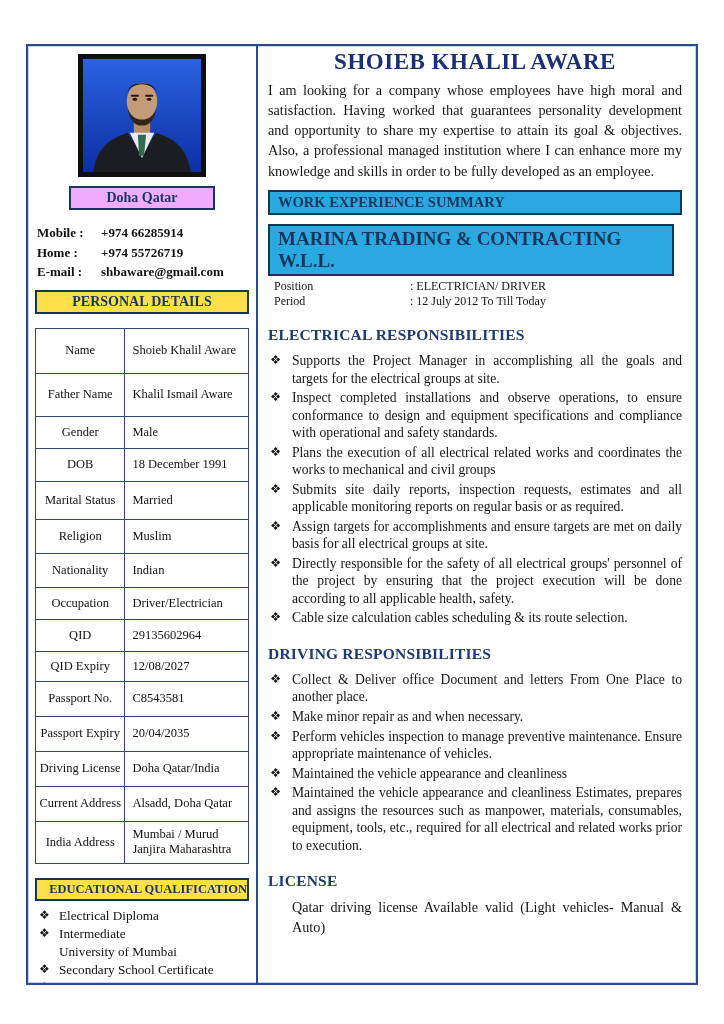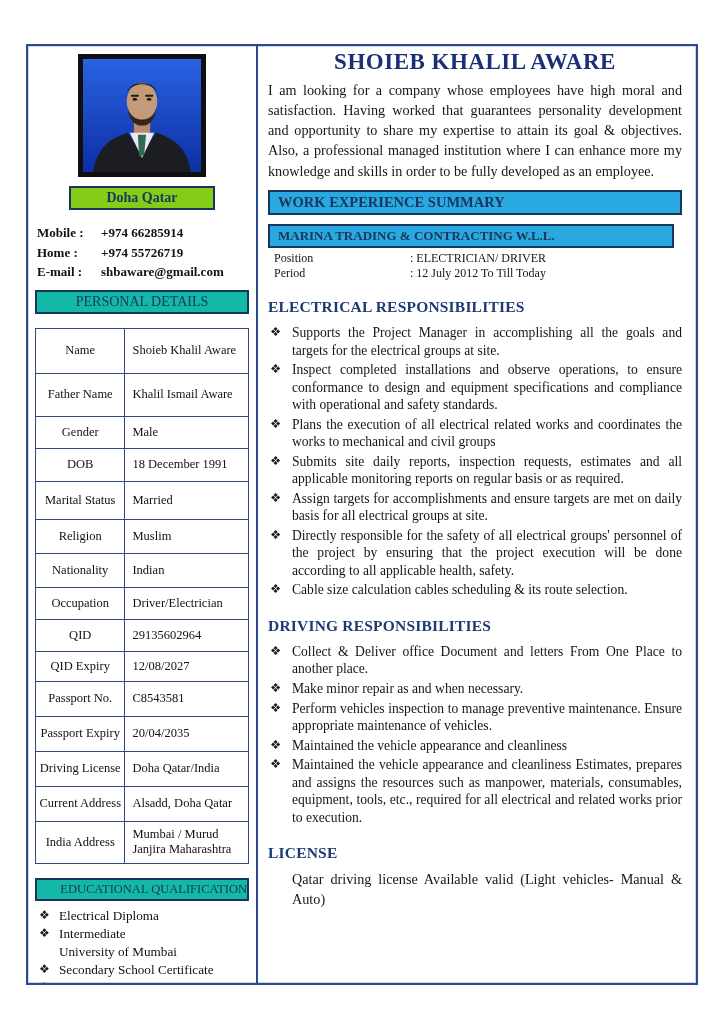"Doha Qatar" .loc-bar { background: #84cc16 -> #f0abfc }
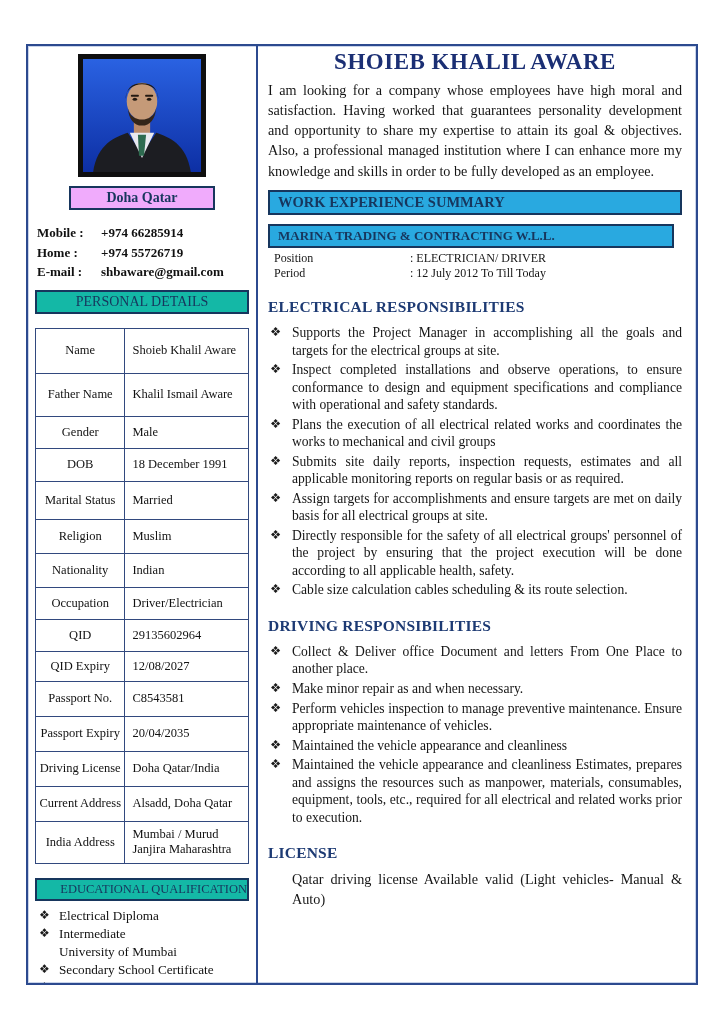"MARINA TRADING & CONTRACTING W.L.L." .company-bar { font-size: 13px -> 19px }
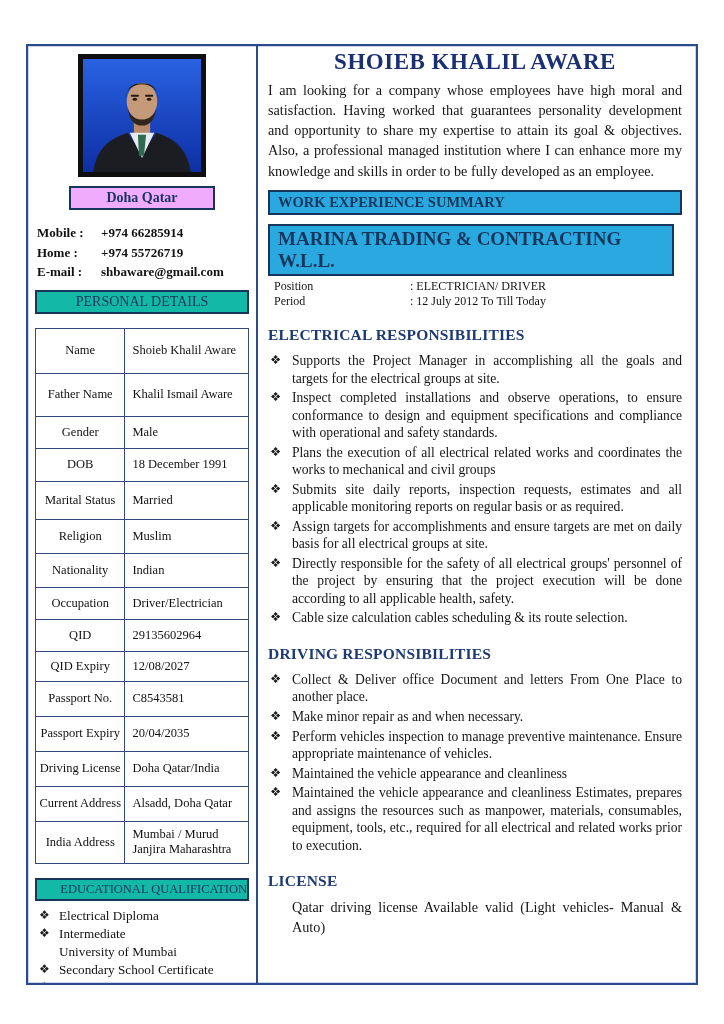"PERSONAL DETAILS" .bar-left { background: #14b8a6 -> #fde047; font-weight: normal -> bold }
